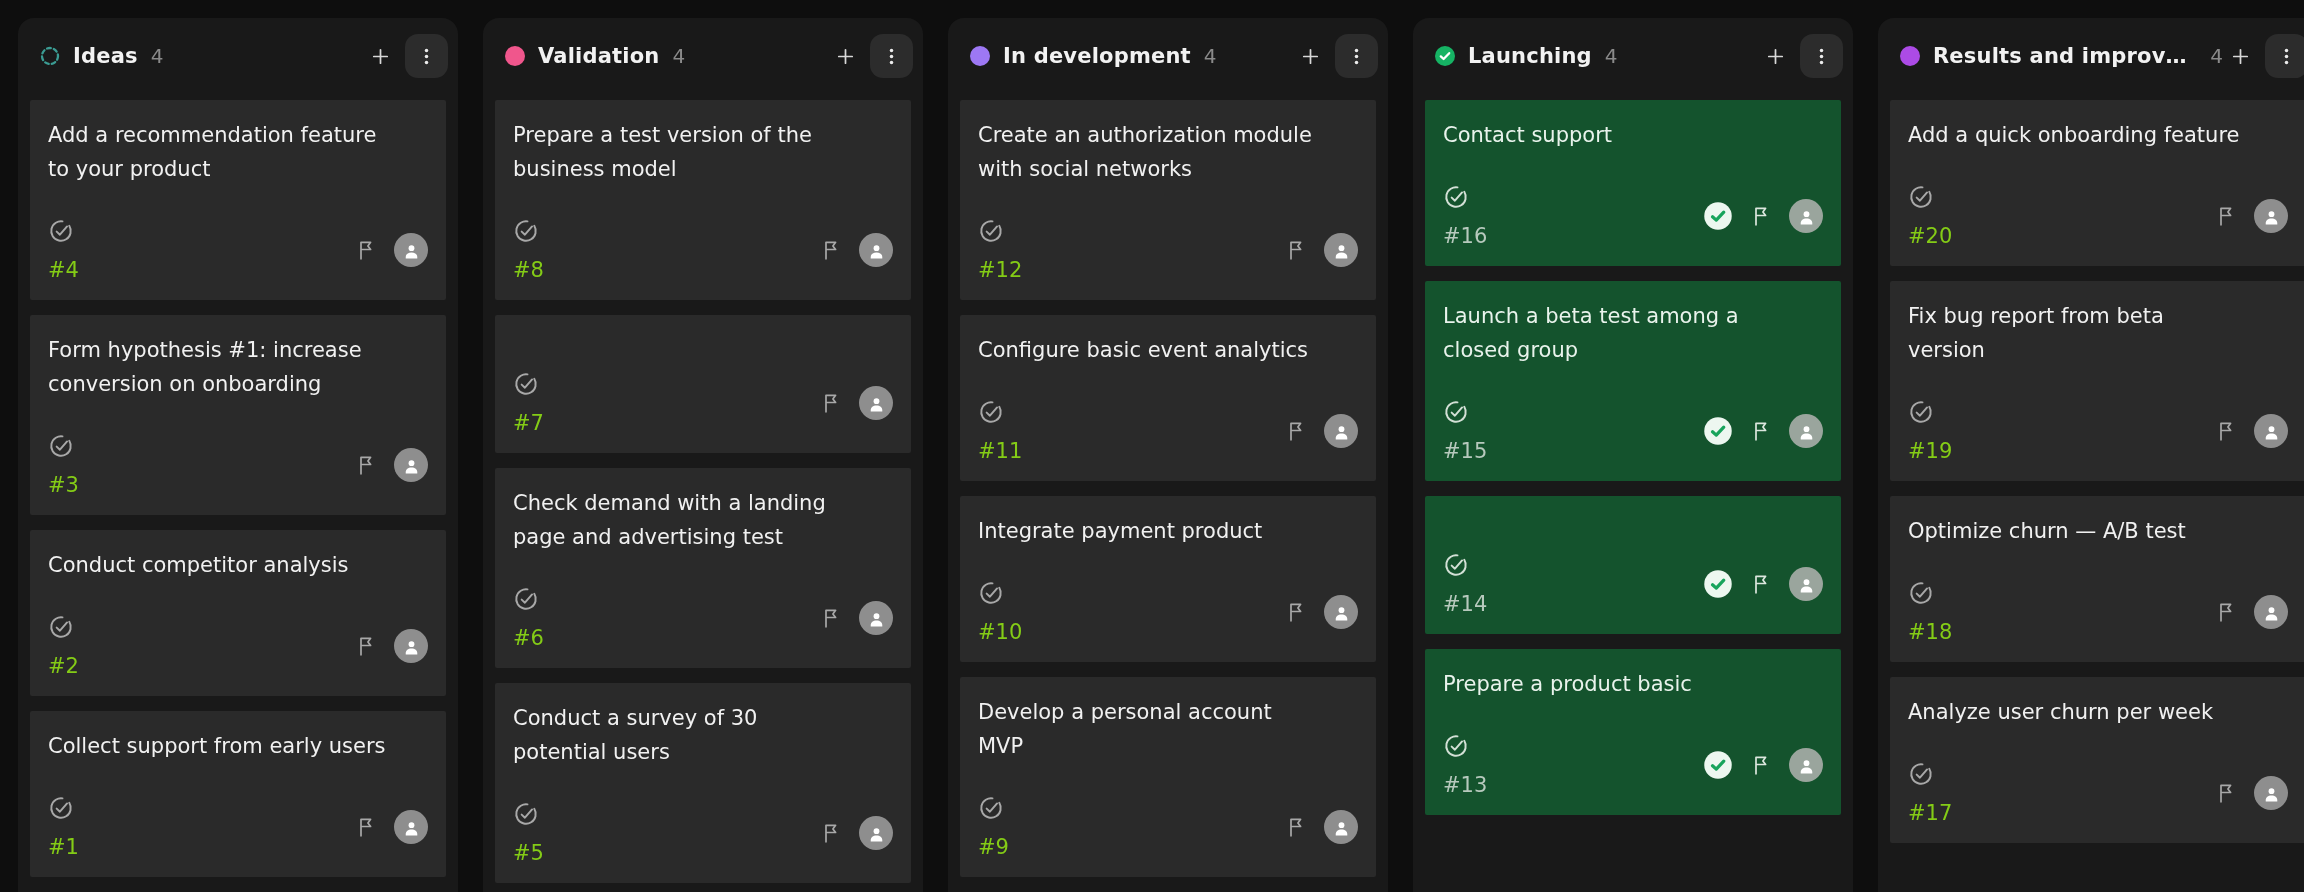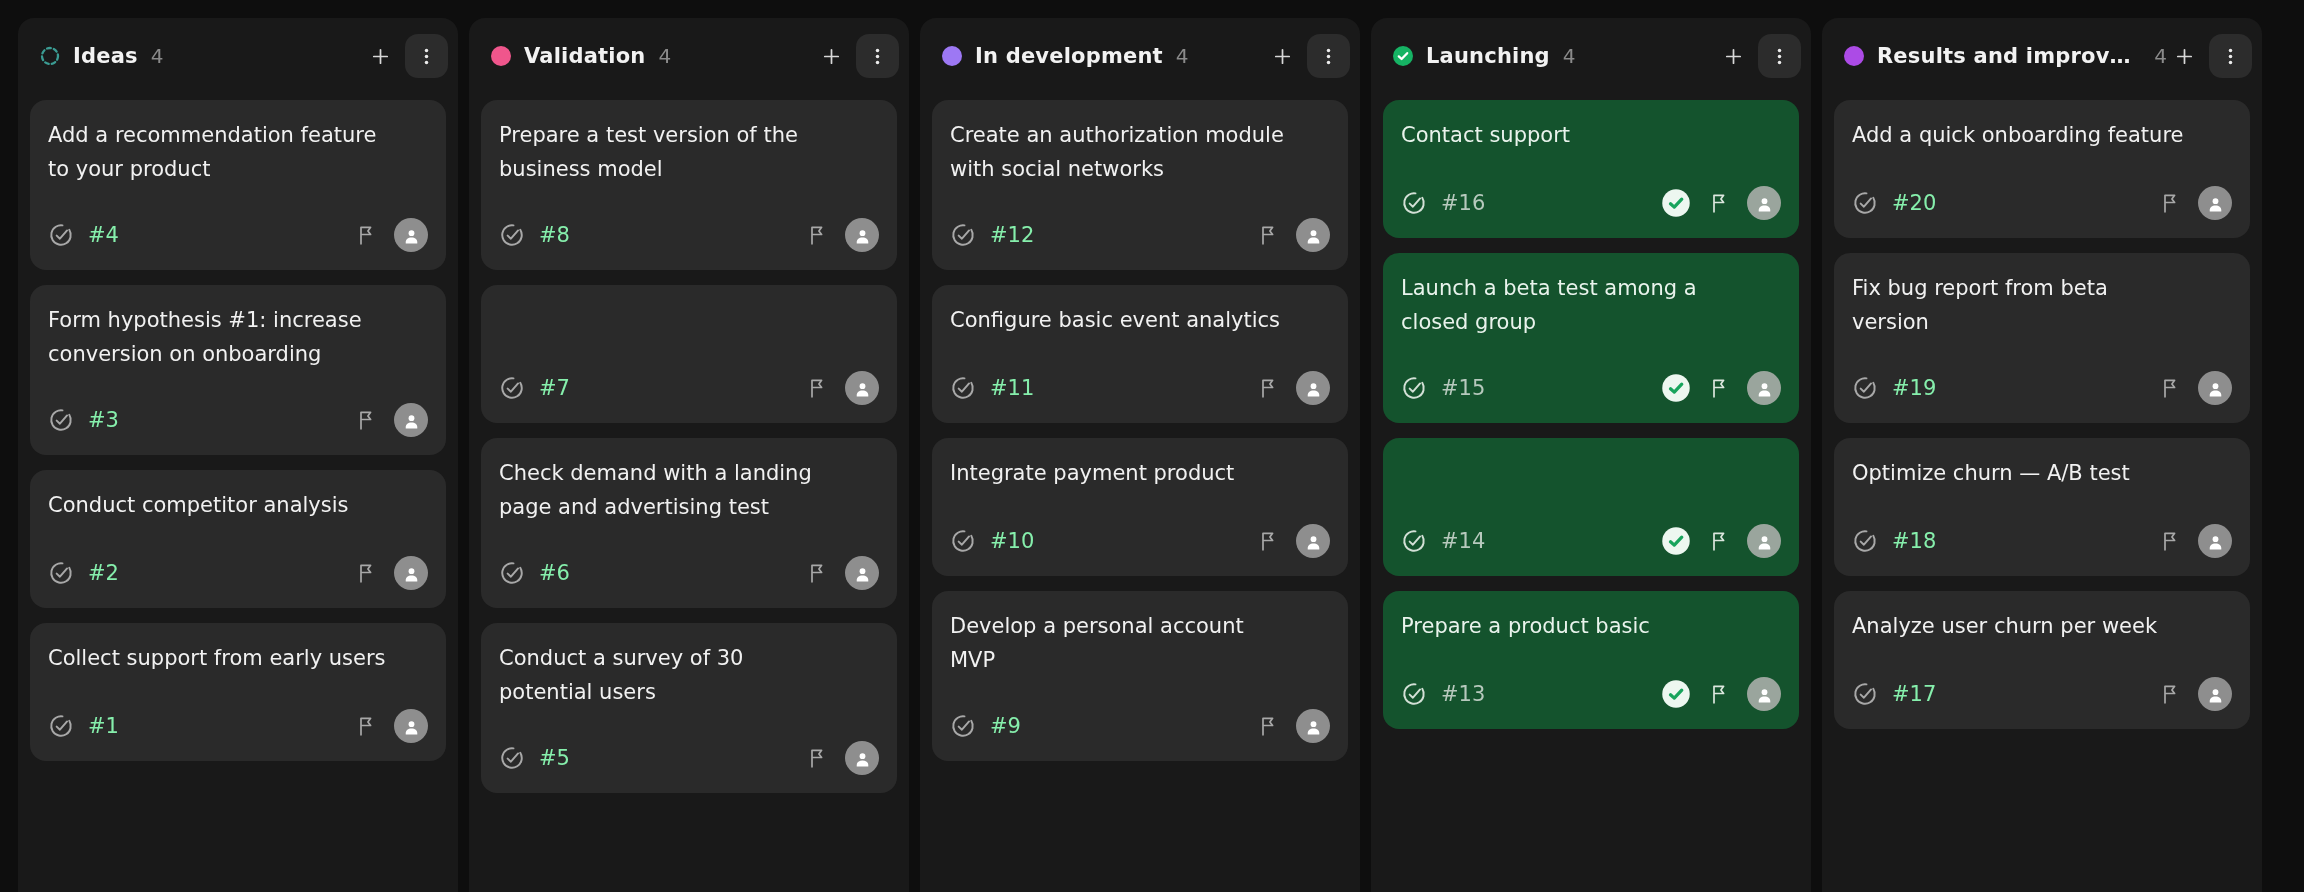"Ideas" .board { gap: 11px -> 25px }
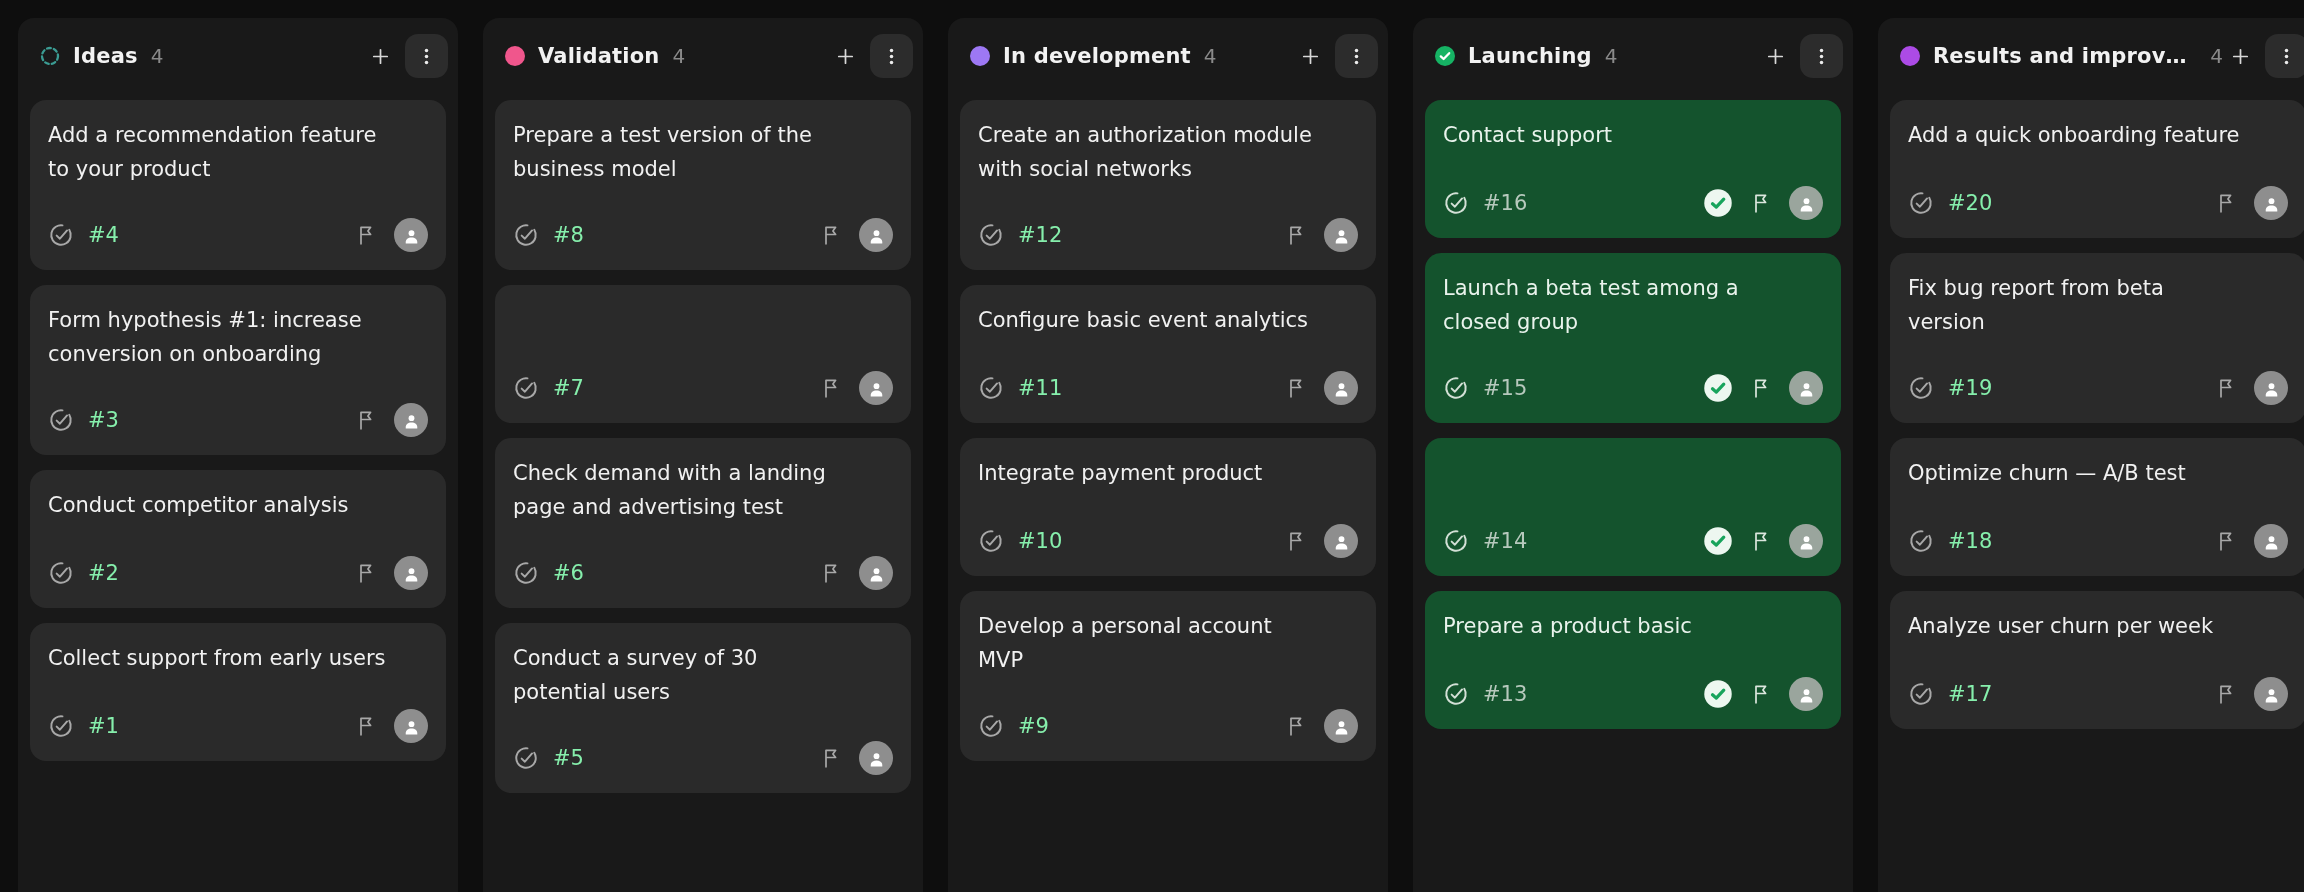"Add a recommendation feature to" .card { border-radius: 16px -> 2px }
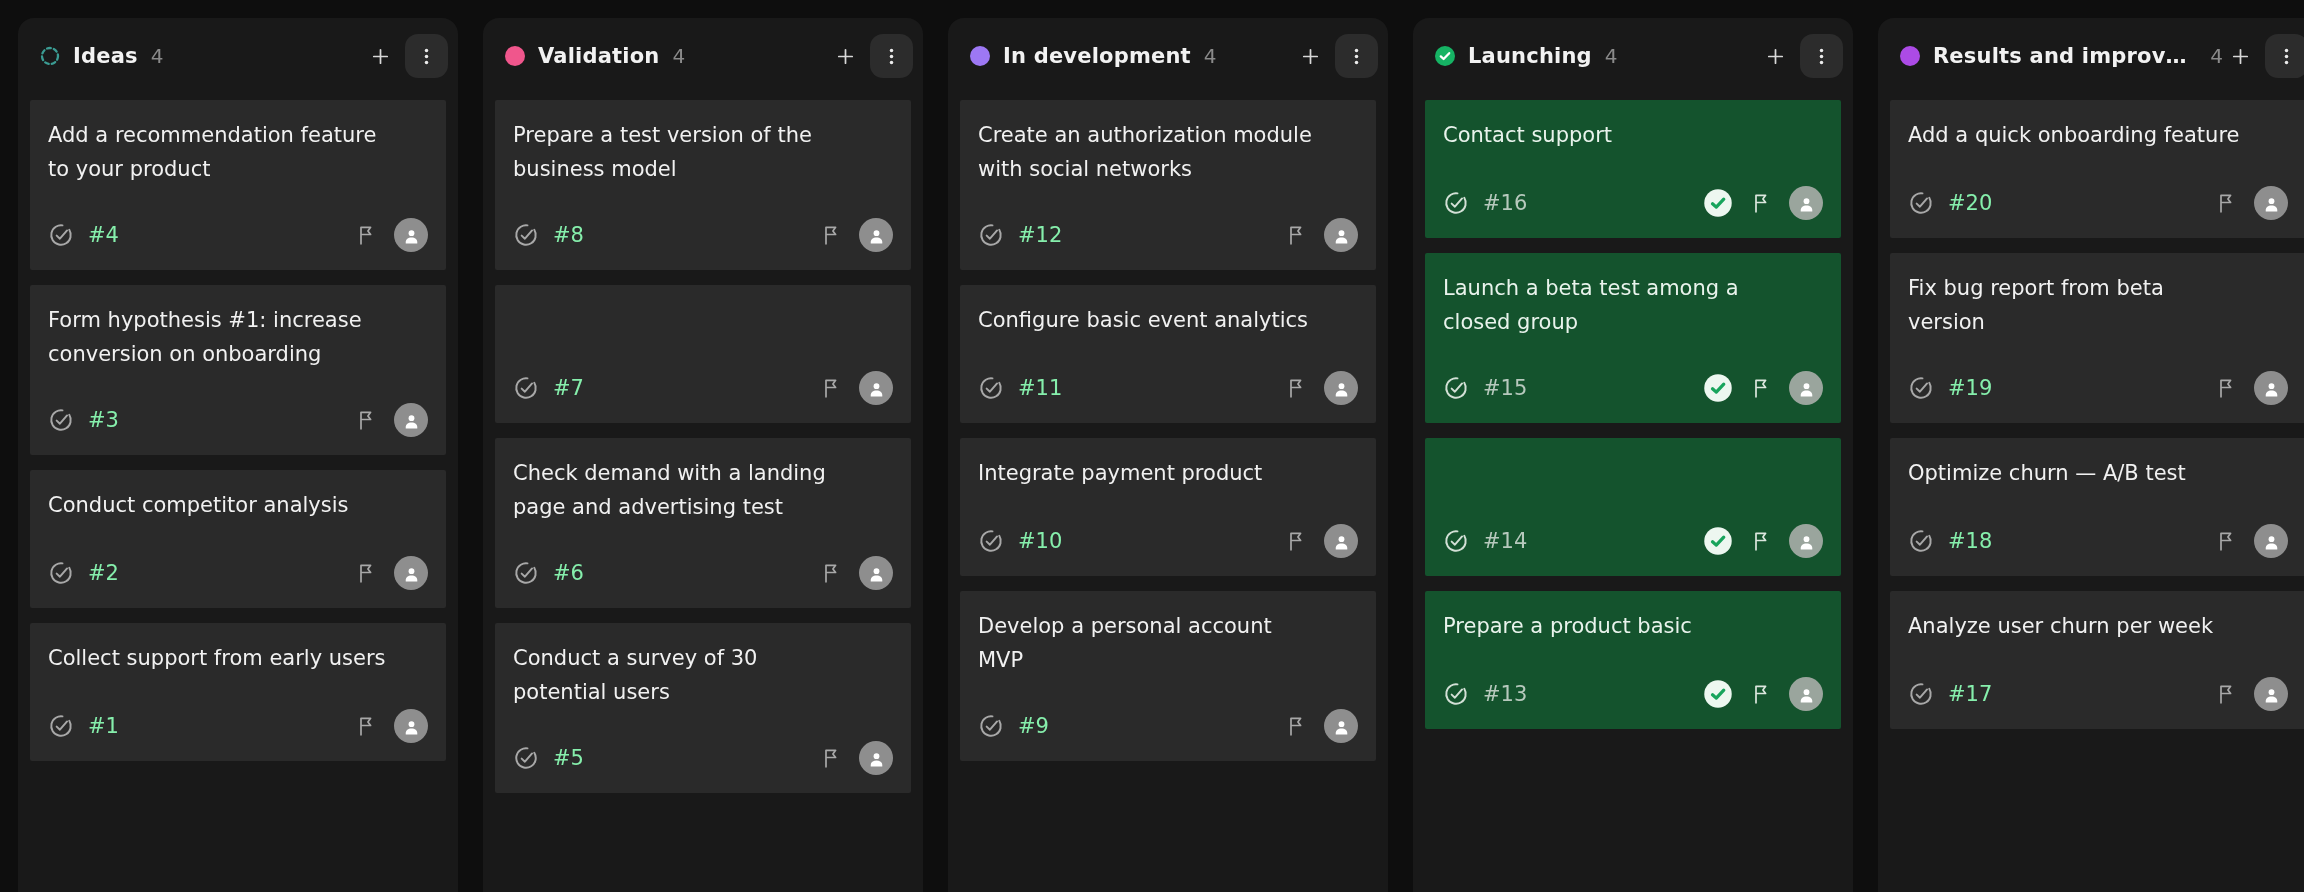"#16" .card-meta { align-items: center -> flex-start; flex-direction: none -> column }
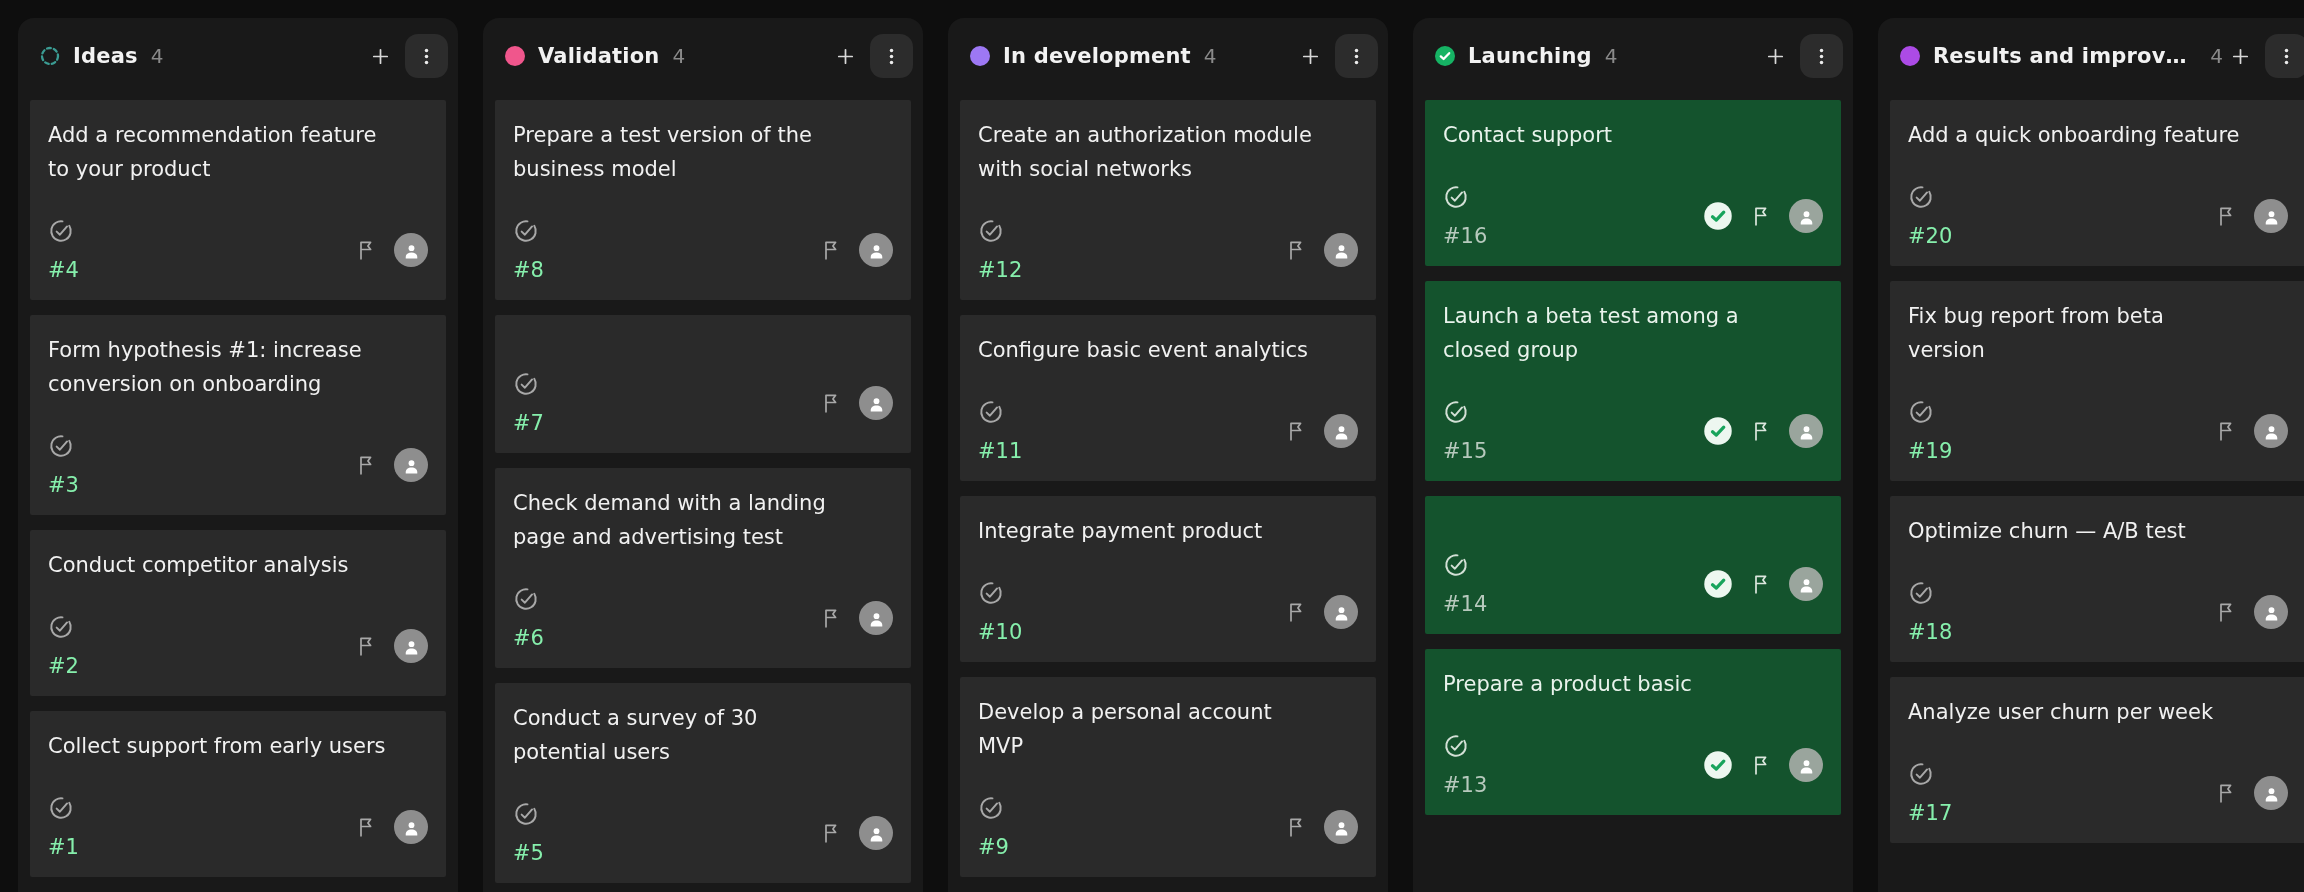"#20" .card-number { color: #86efac -> #84cc16 }
